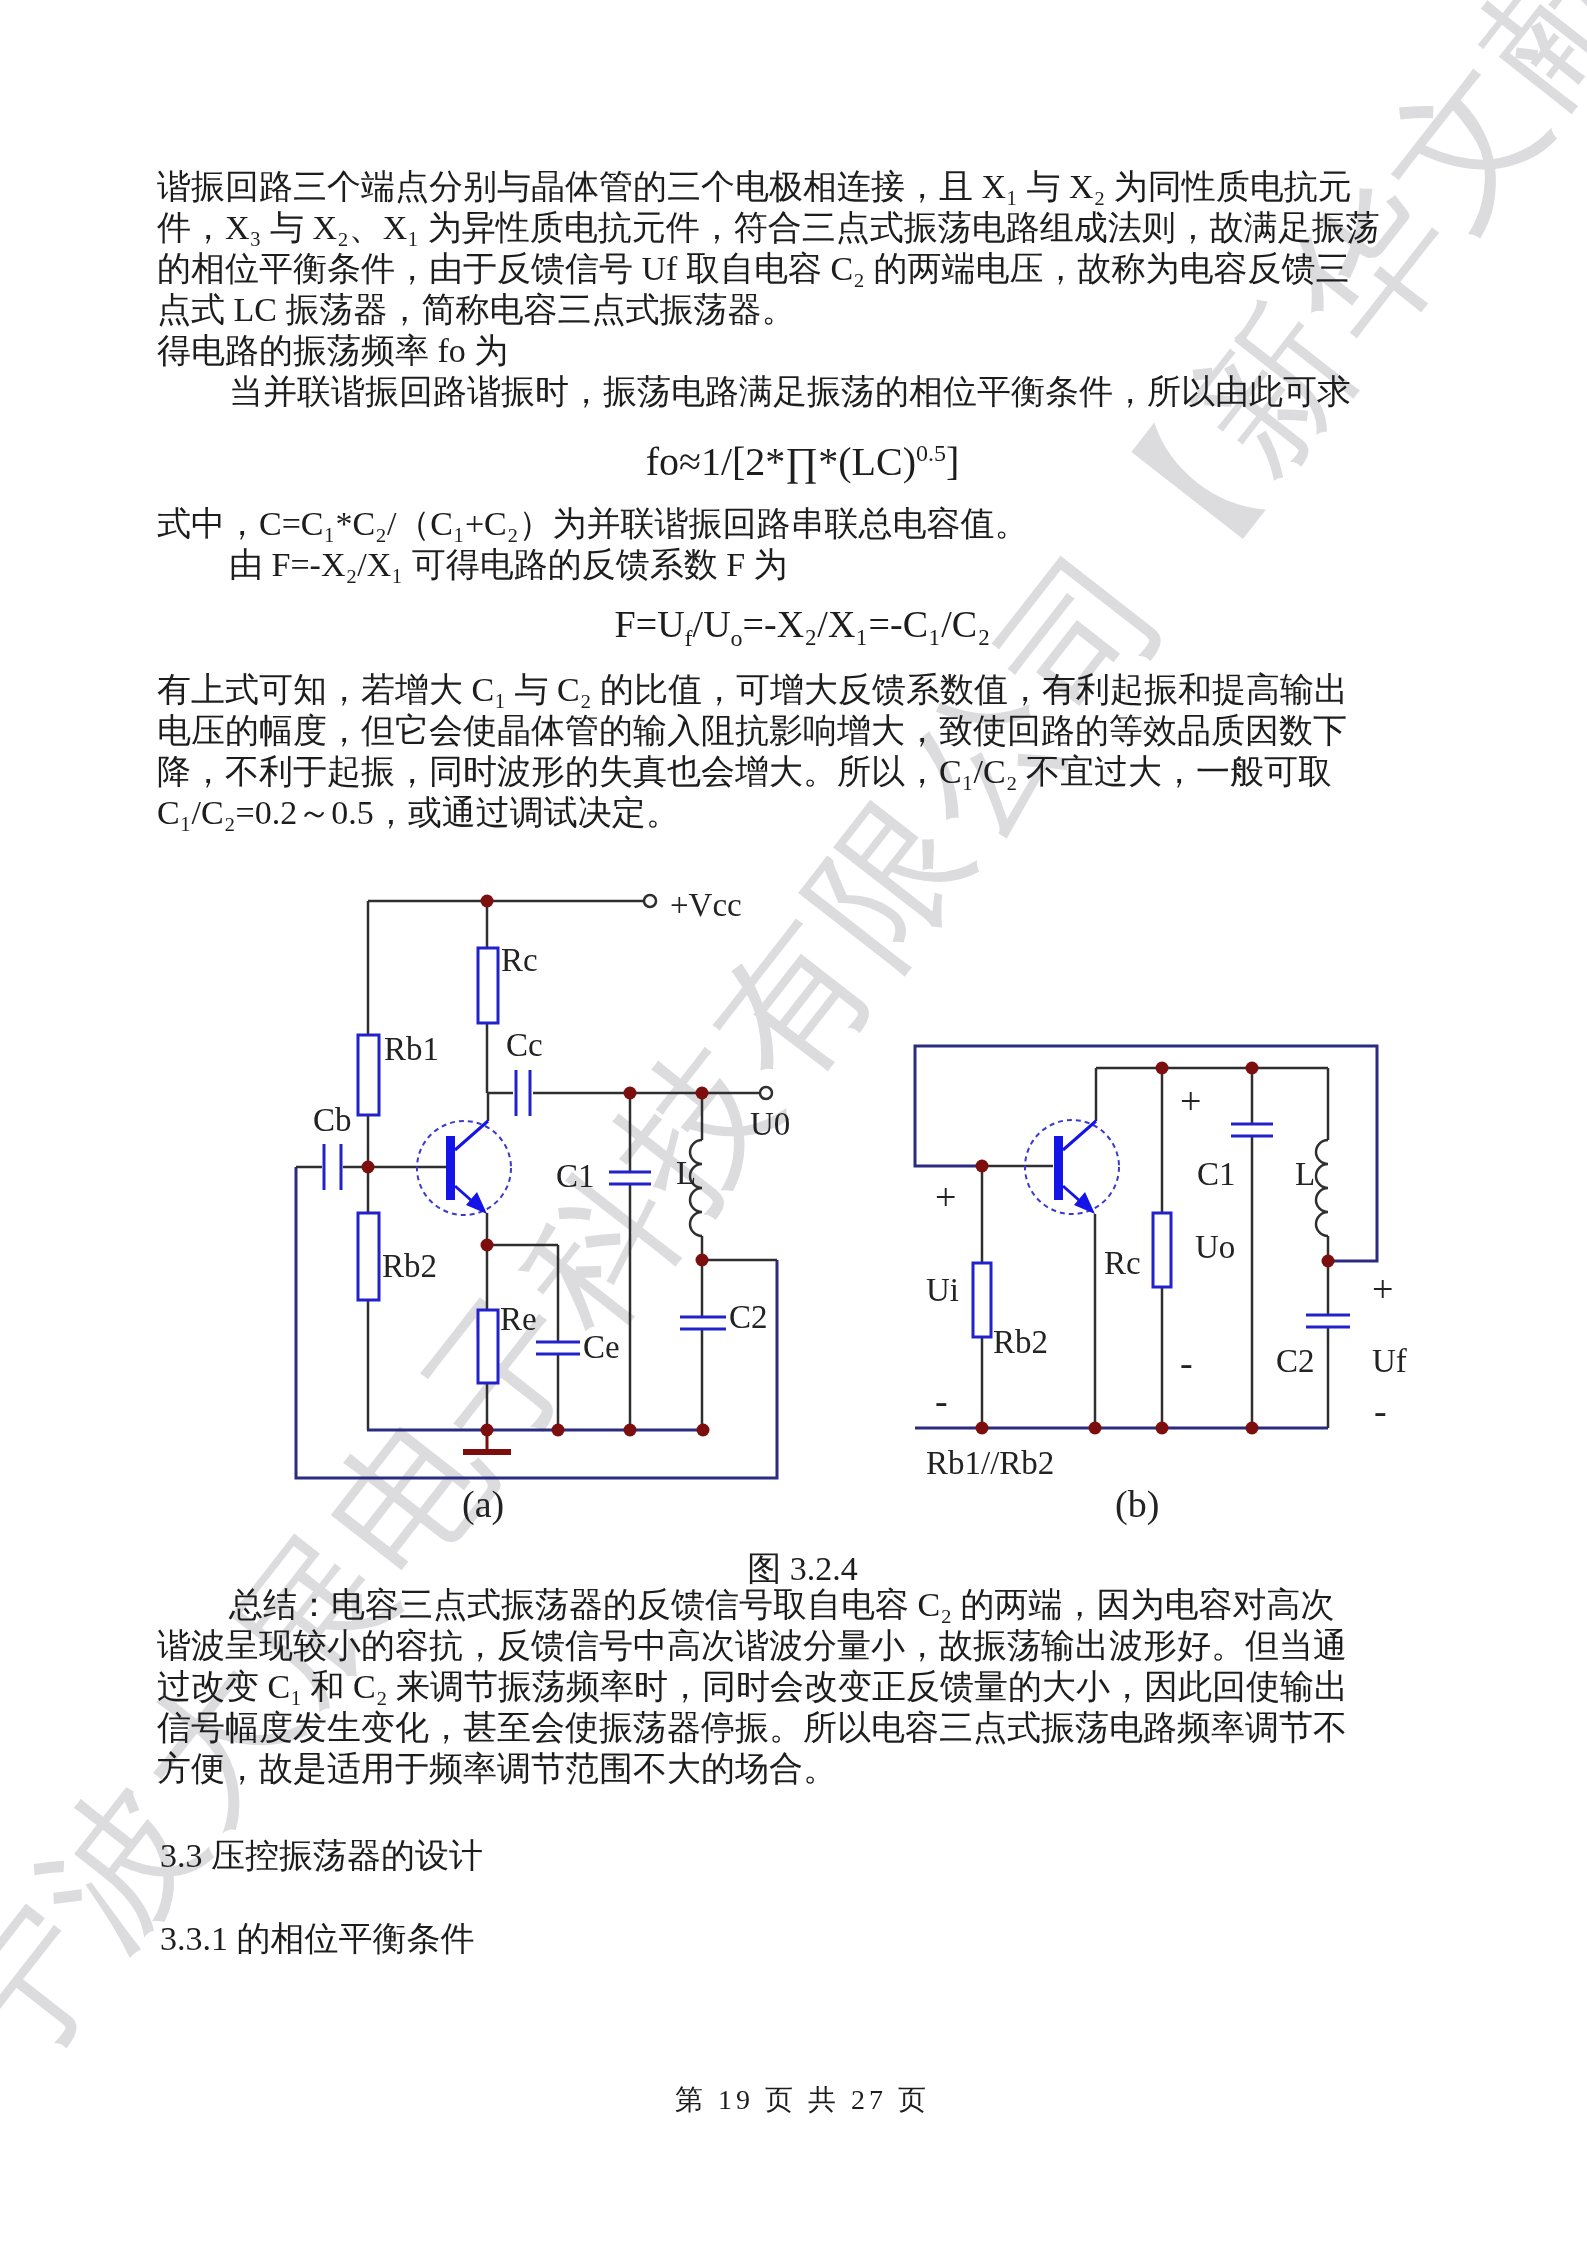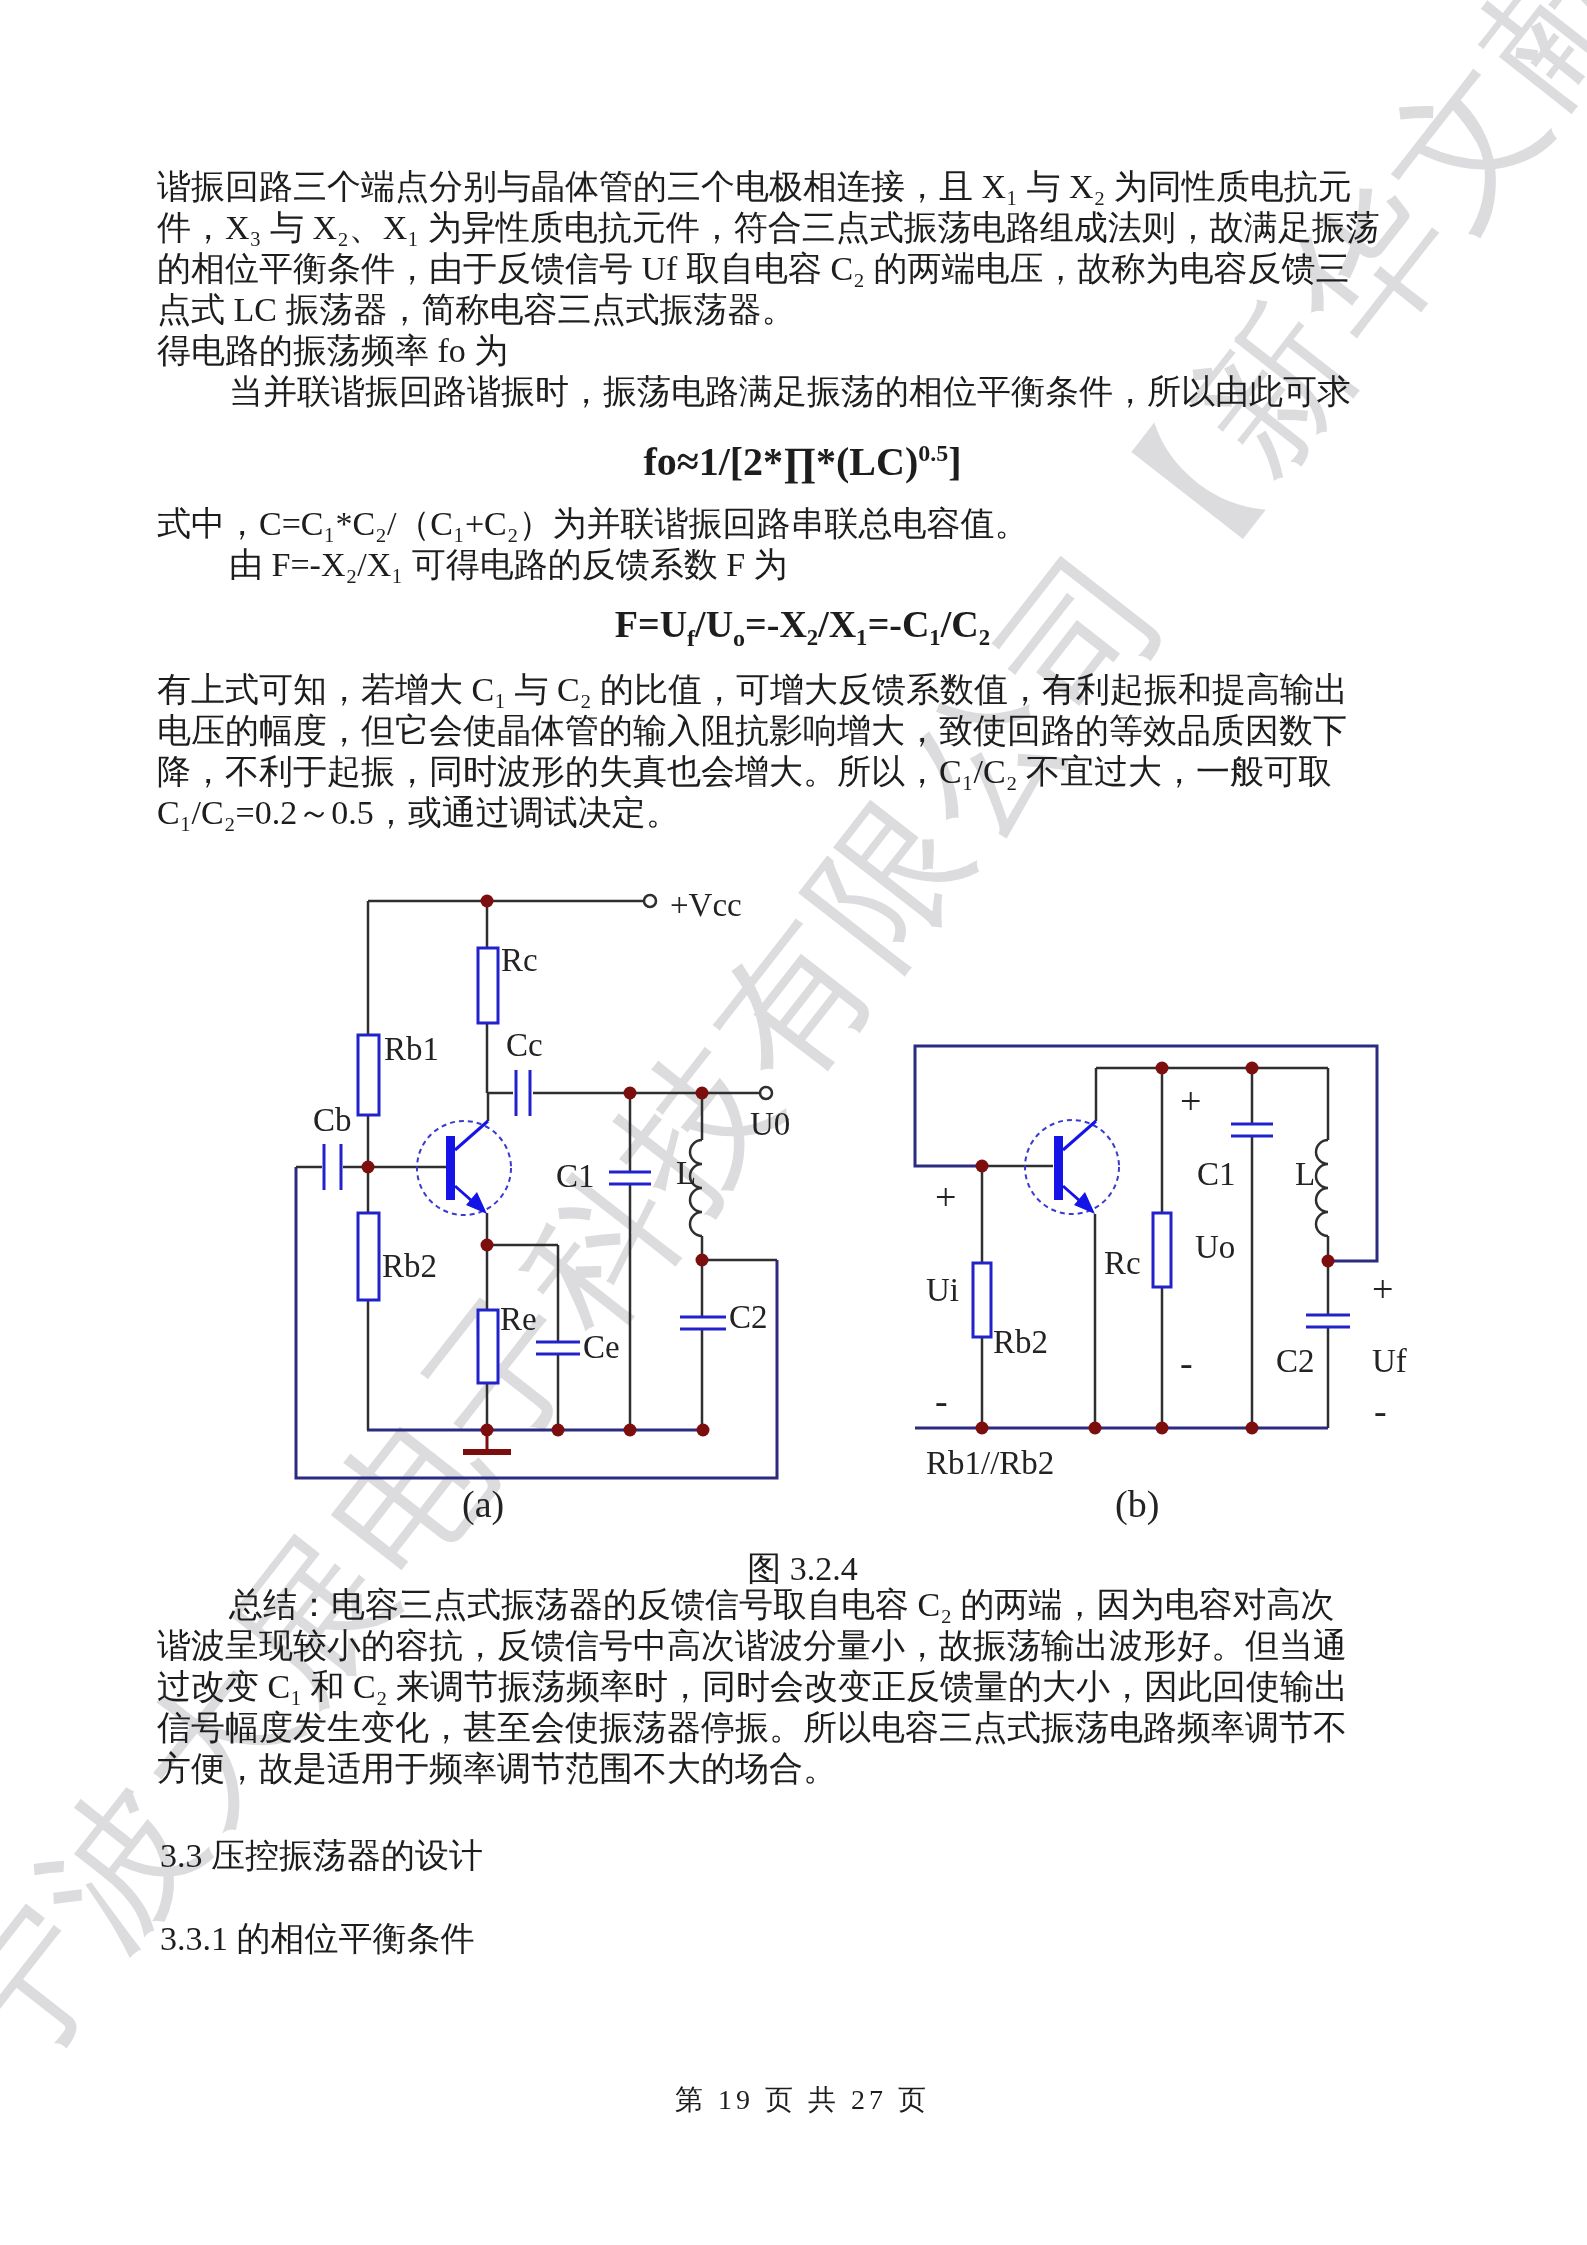"fo≈1/[2*∏*(LC)0.5]" .formula { font-weight: bold -> none }
